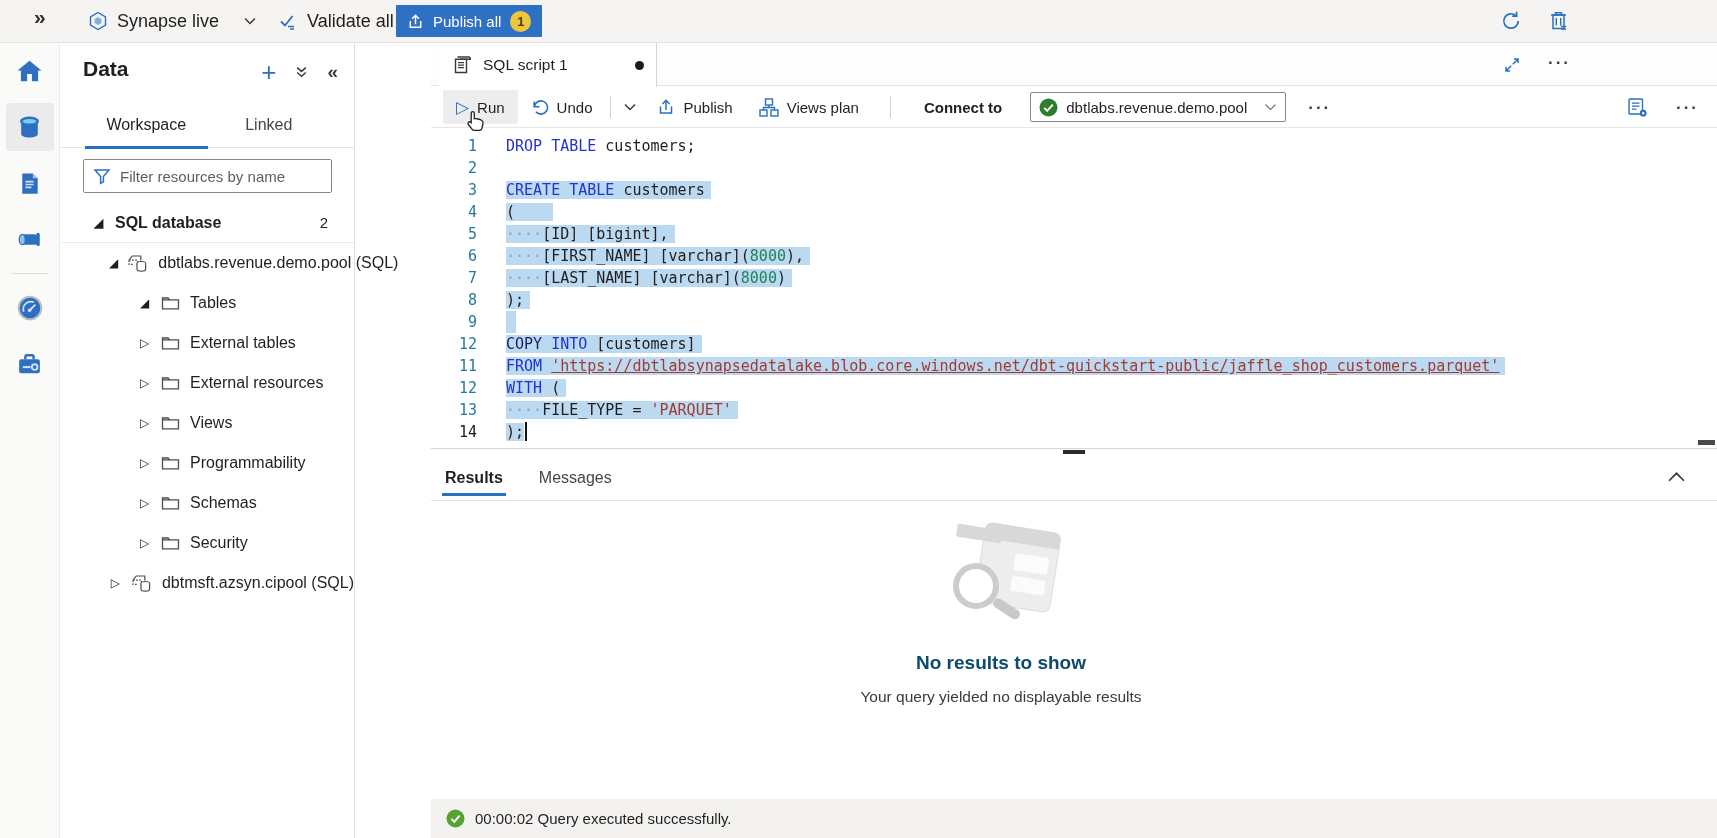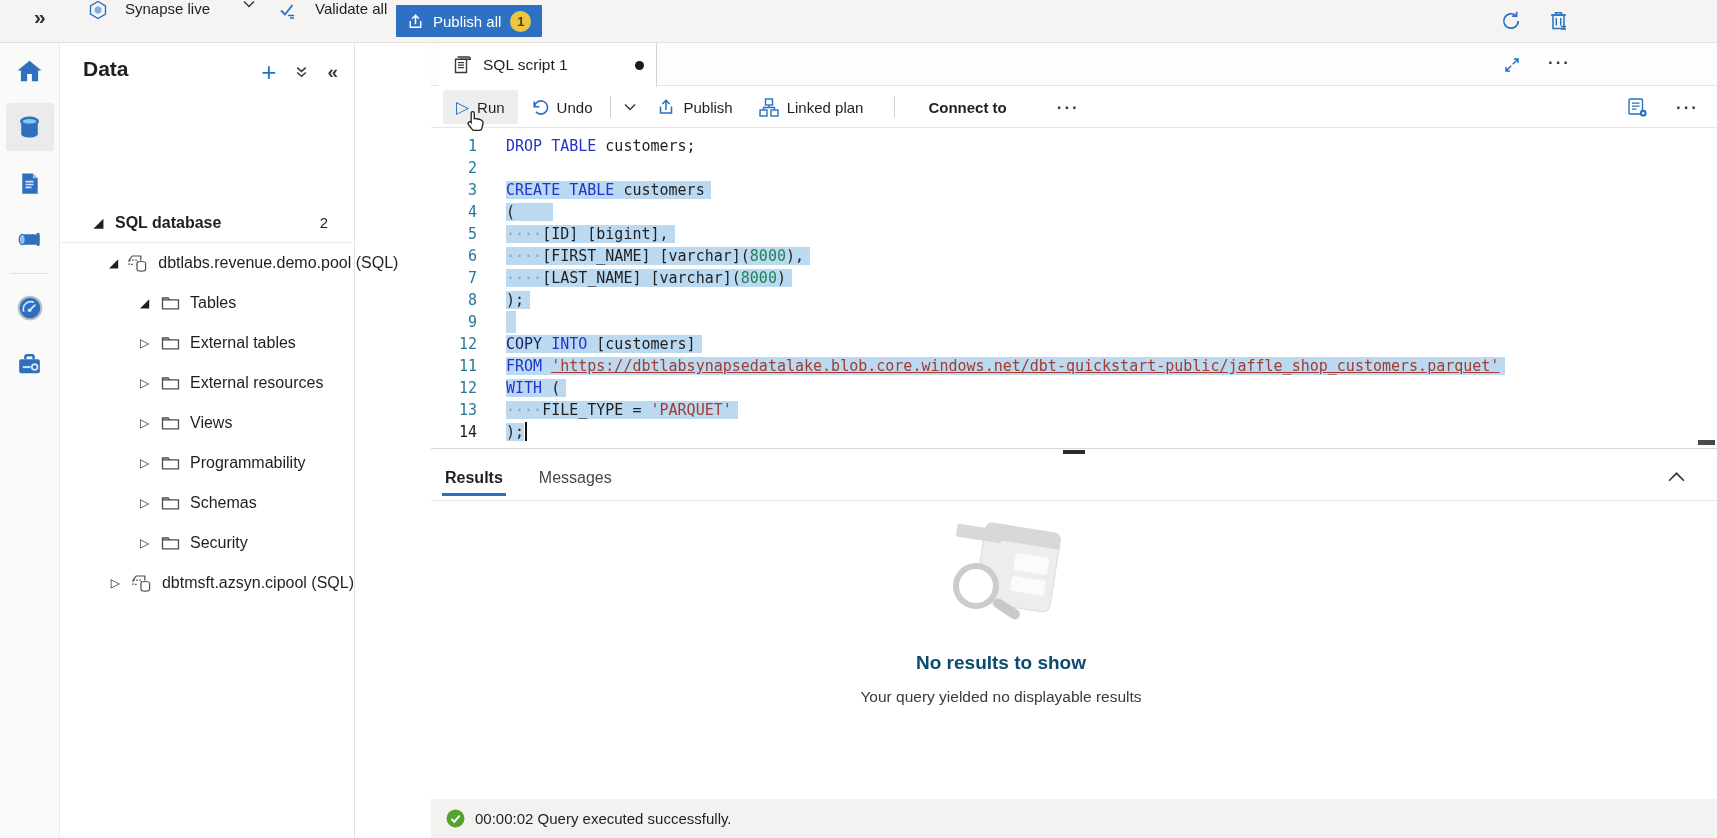"Synapse live" .tb-group { align-items: none -> center; font-size: 15px -> 18px; gap: 17px -> 9px }
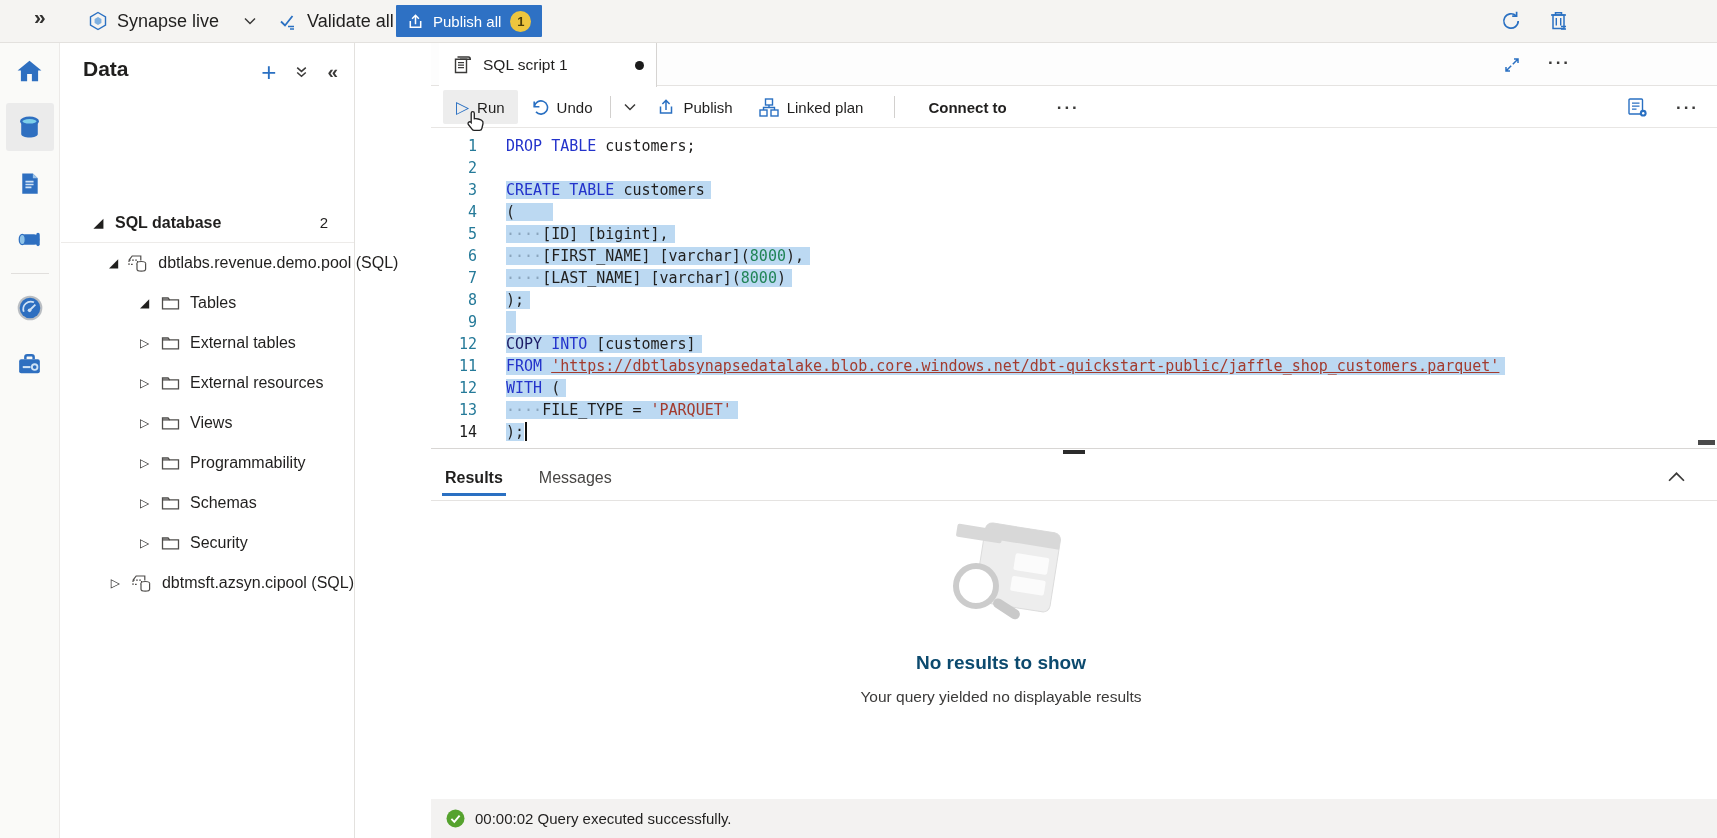"Linked plan" span { text: Linked -> Views }
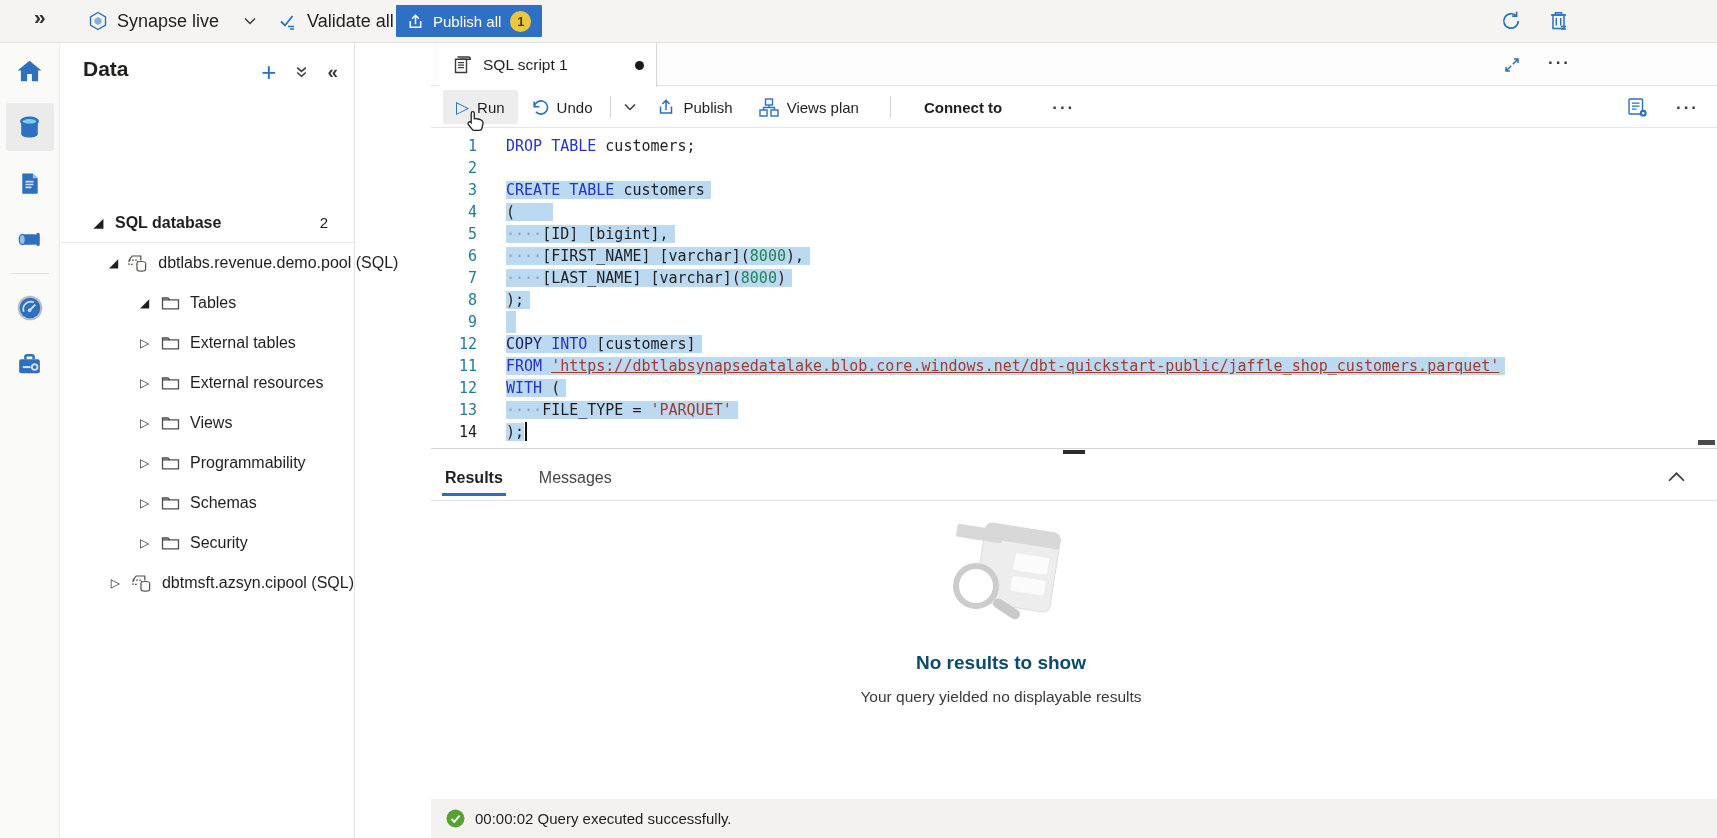"dbtlabs.revenue.demo.pool" div.pool-select { html: none -> <div> <span> <svg> <circle></circle> <path></path> </svg> </span> <span>dbtlabs.revenue.demo.pool</span> <span> <svg> <path></path> </svg> </span> </div> }
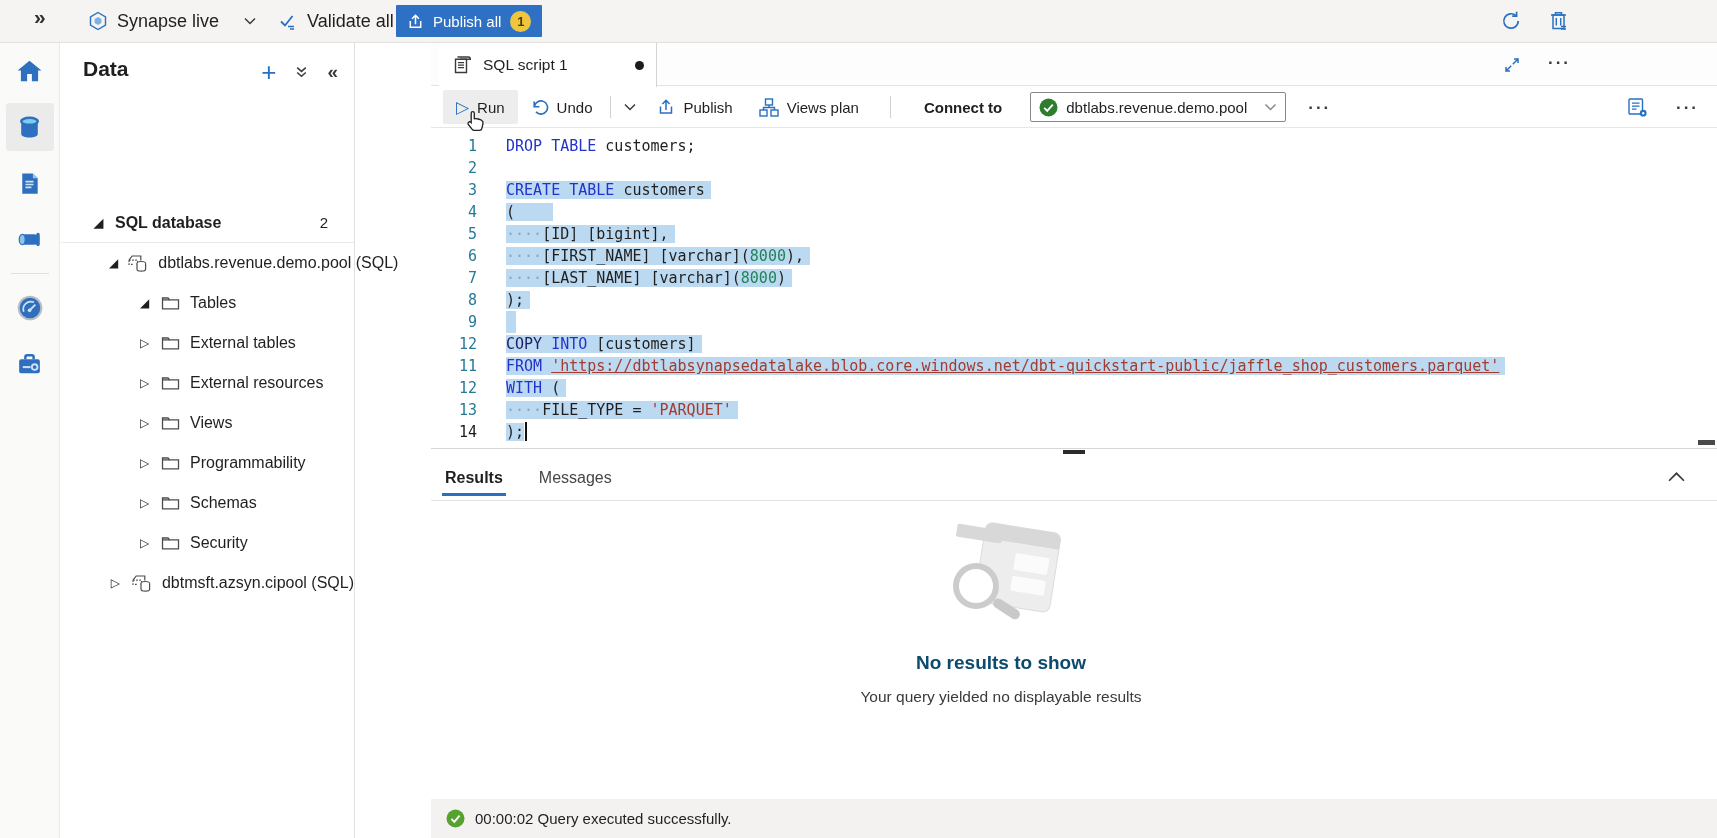"Workspace" div.d-tabs { html: none -> <div> <div> <span>Workspace</span> </div> <div> <span>Linked</span> </div> </div> }
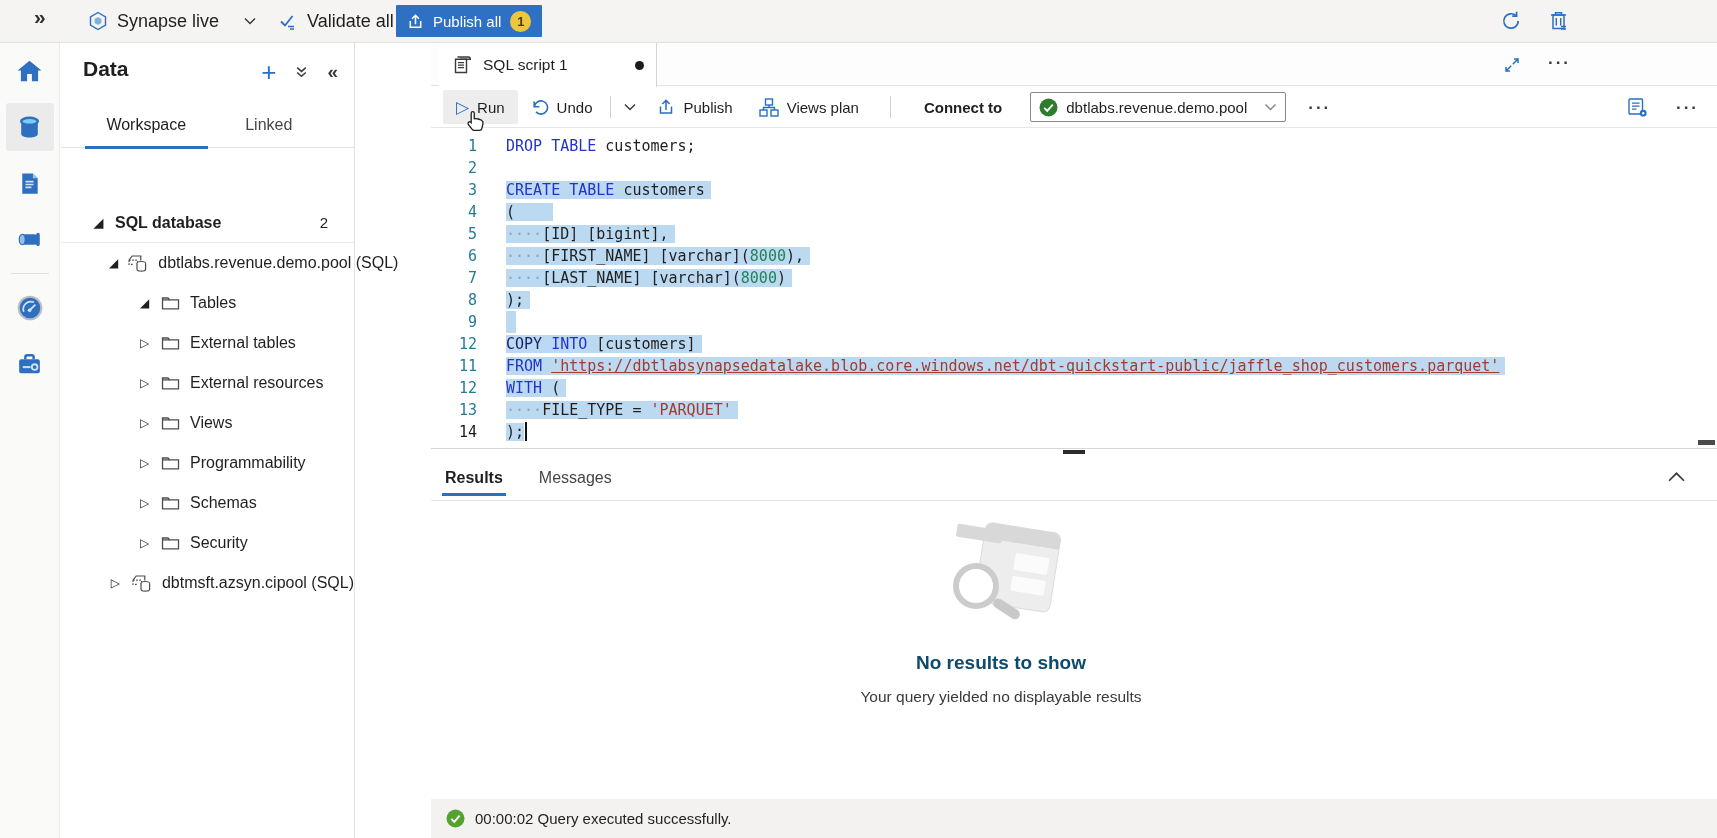"Filter resources by name" div.d-filter { html: none -> <div> <span> <svg> <path></path> </svg> </span> <input> </div> }
